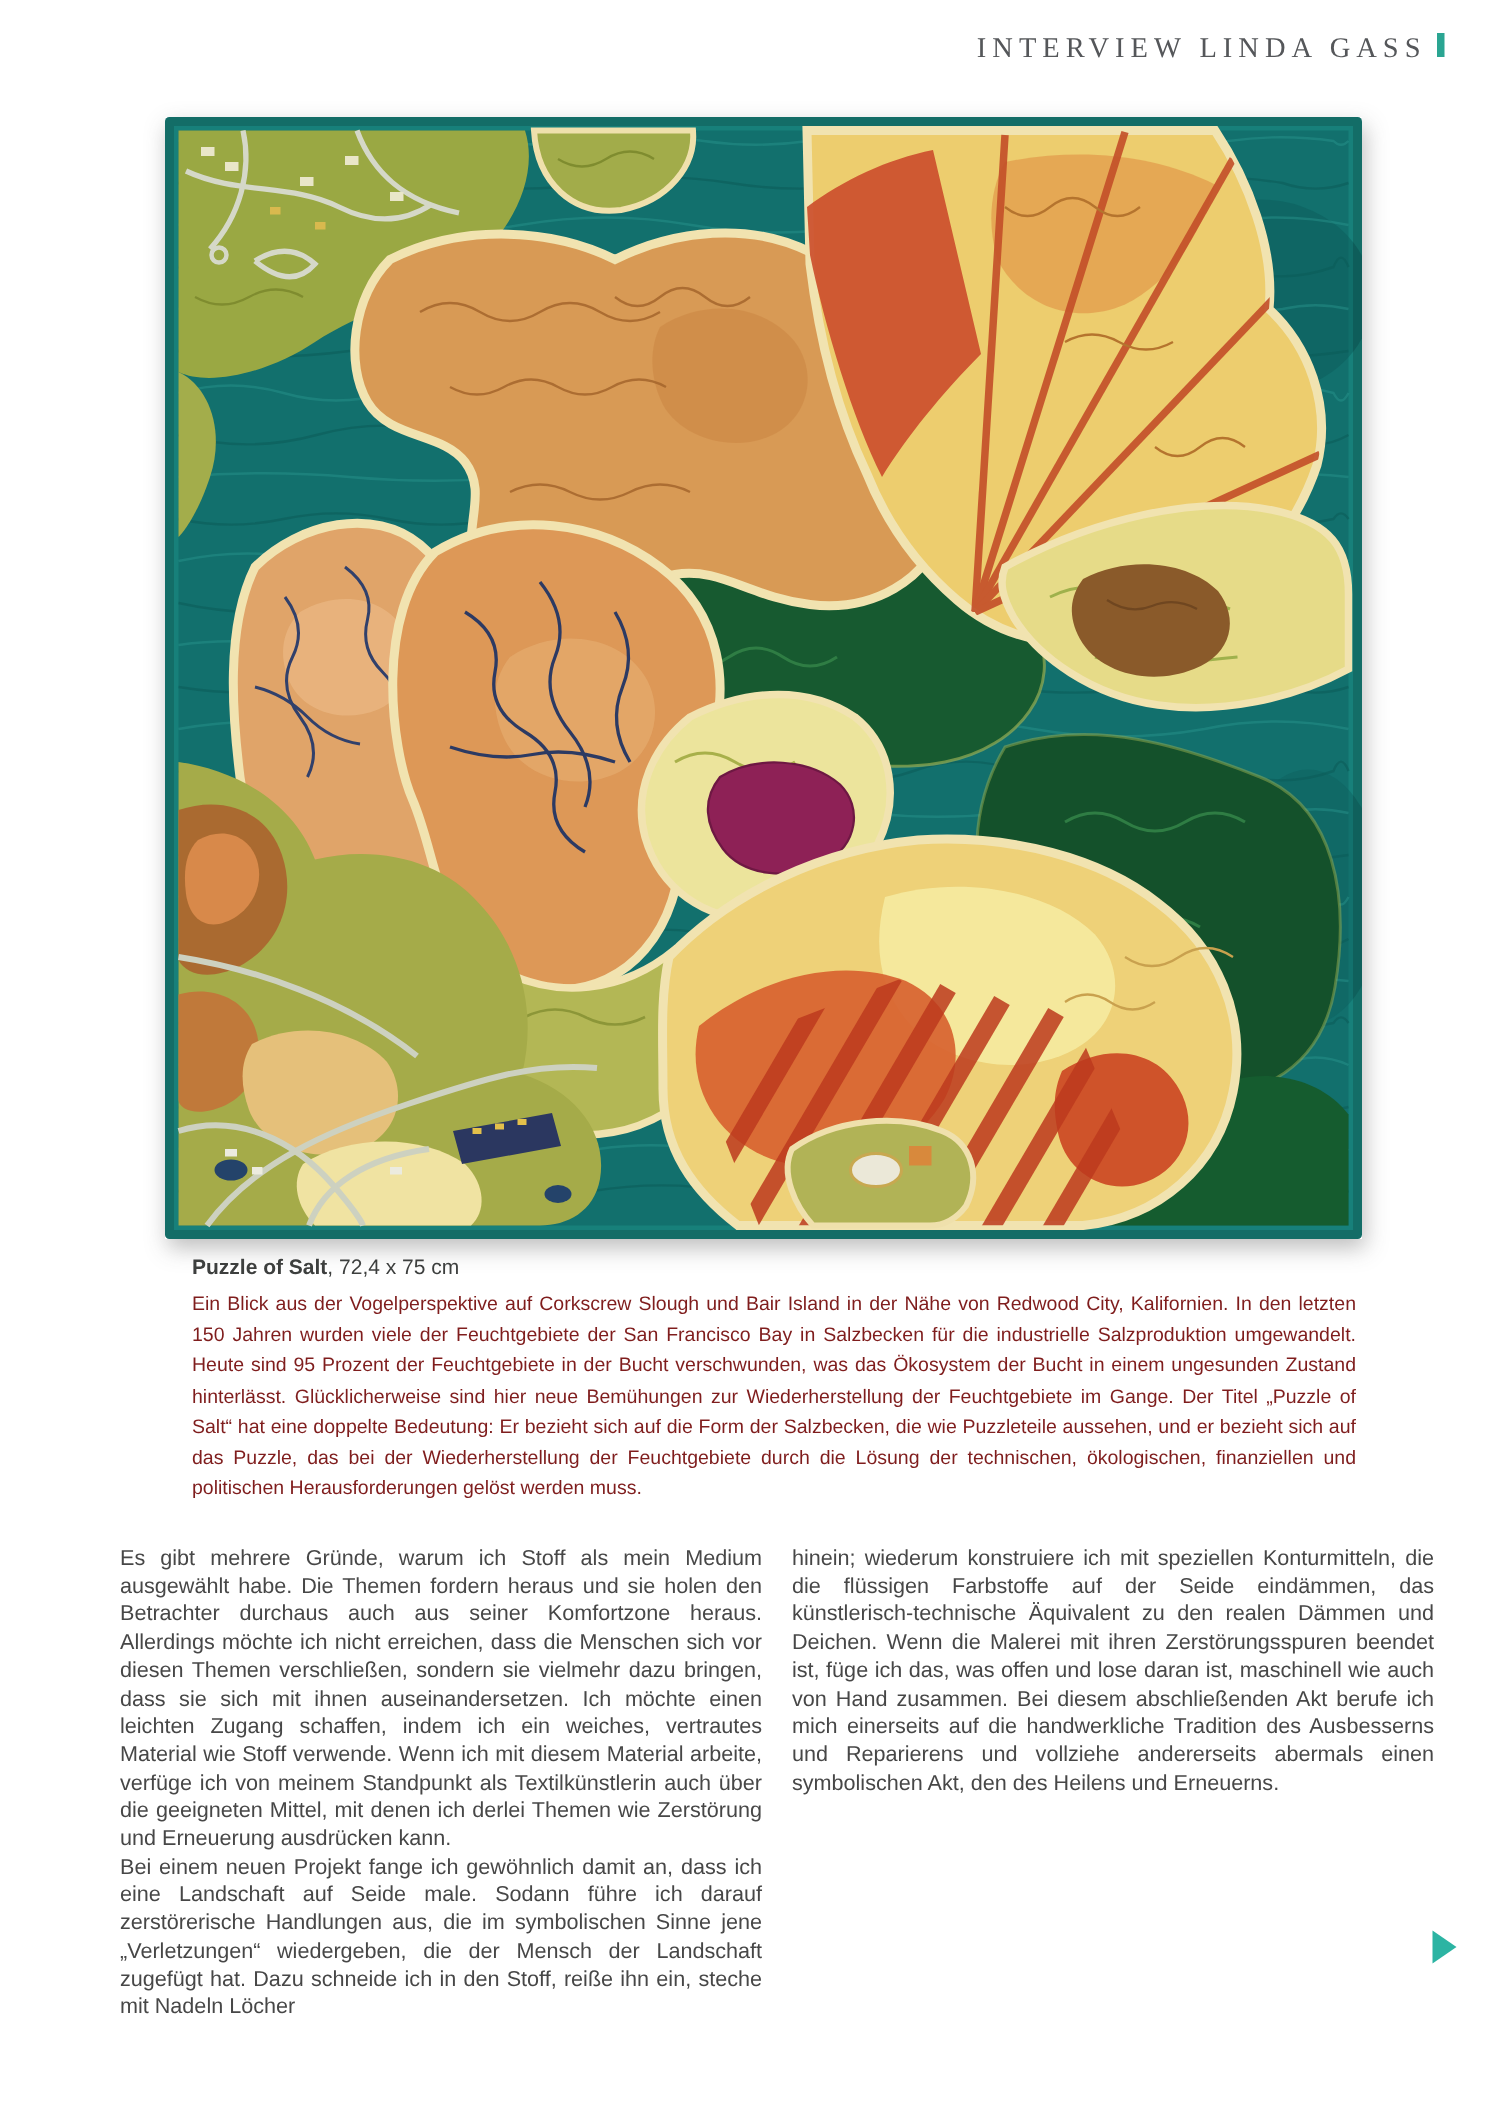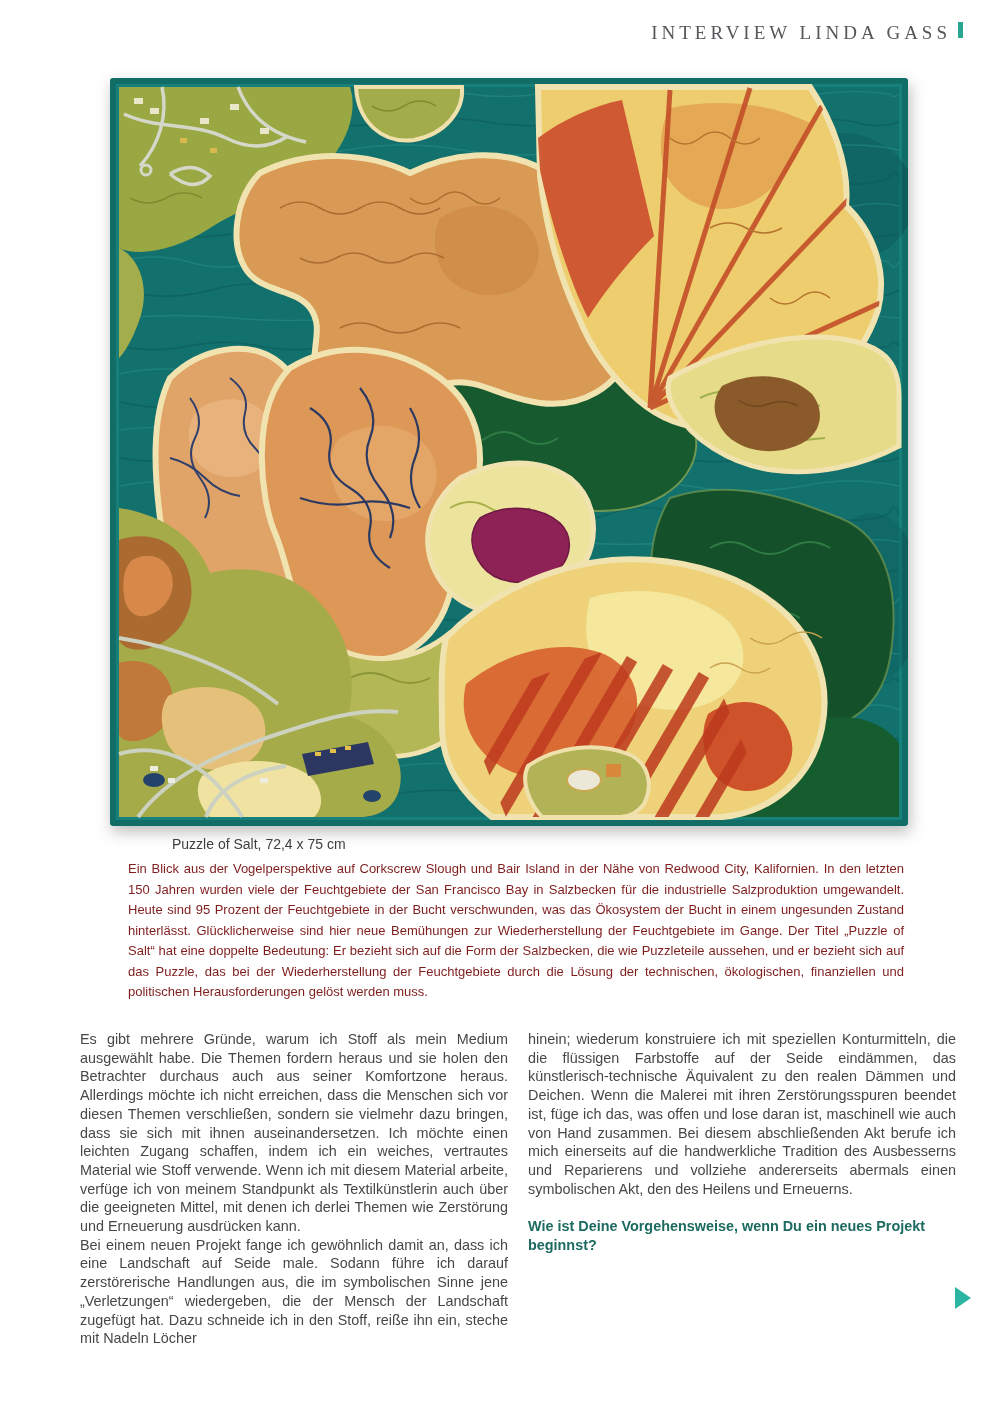"Puzzle of Salt" .caption-title strong { font-weight: 400 -> 700; margin-left: 44px -> none }
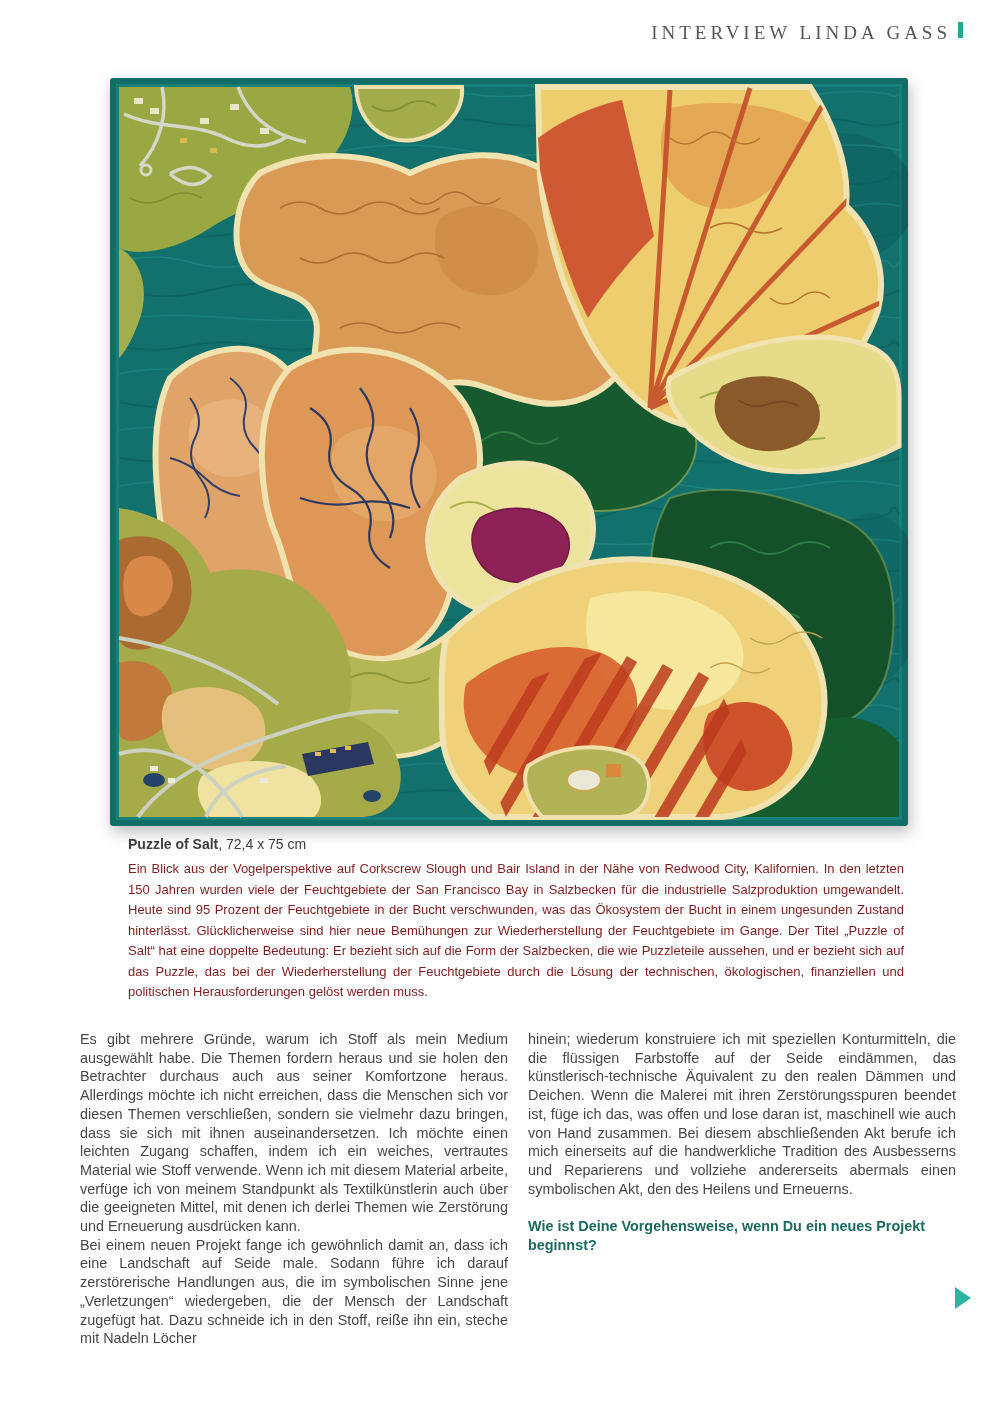"Wie ist Deine Vorgehensweise, wenn" h3.question { html: <h3>Wie ist Deine Vorgehensweise, wenn Du ein neues Projekt beginnst?</h3> -> none }
